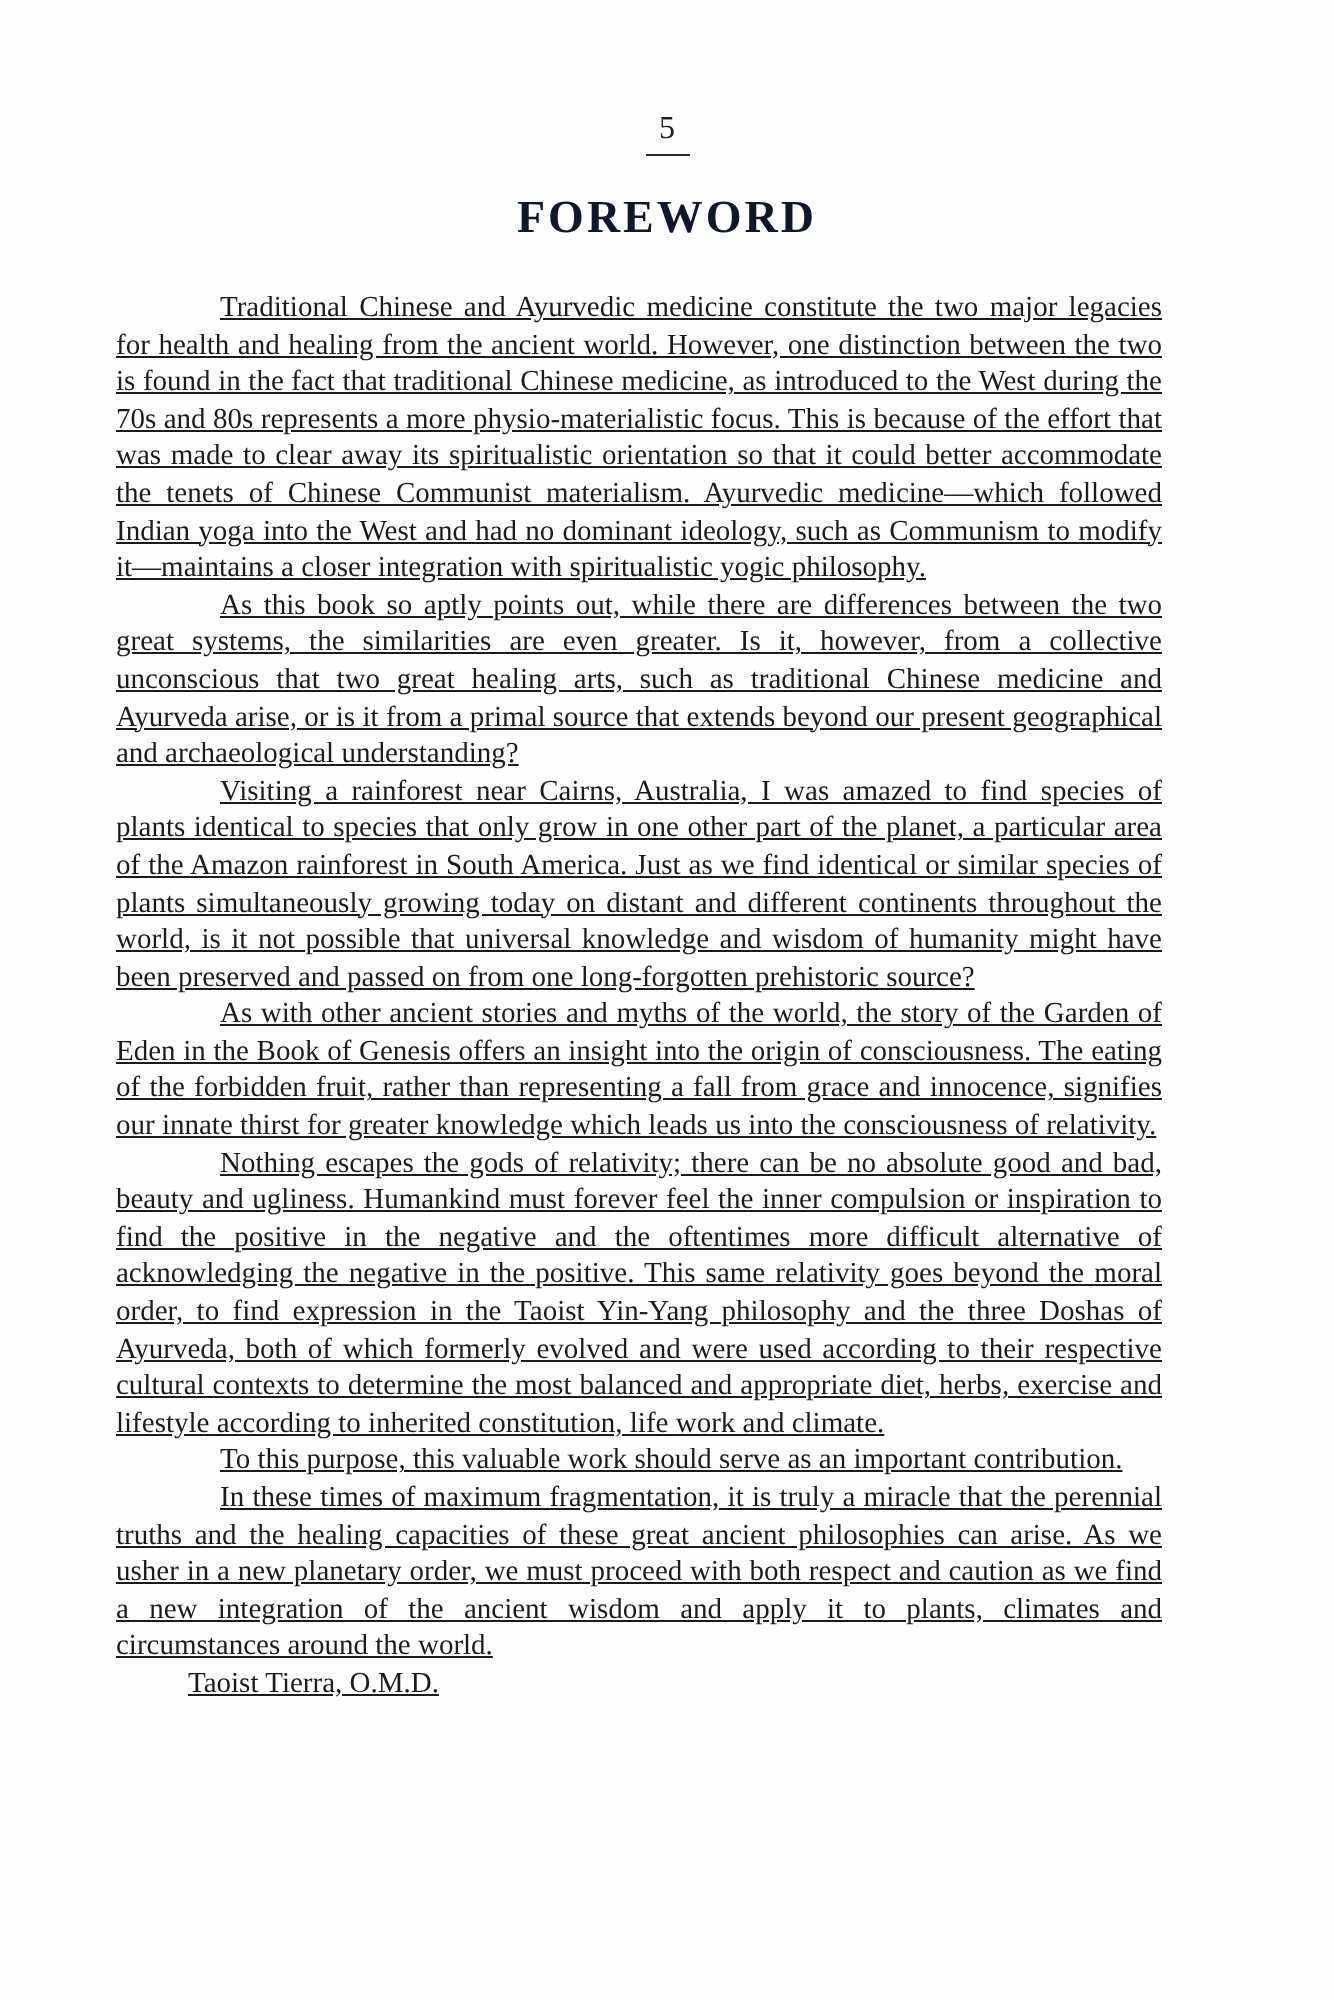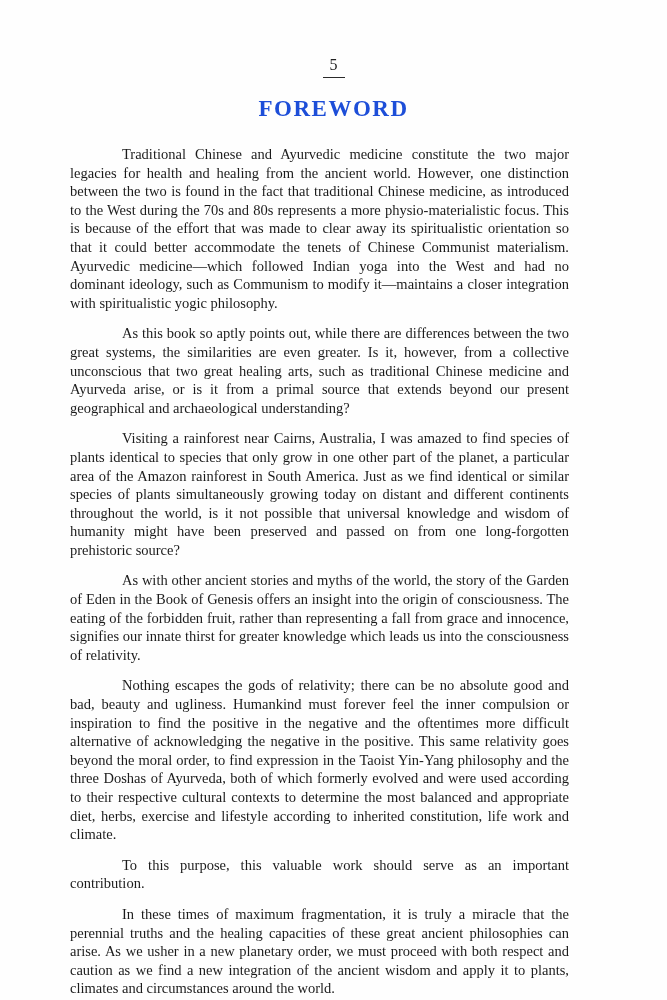"FOREWORD" .chapter-title { color: #1d4ed8 -> #0f172a }
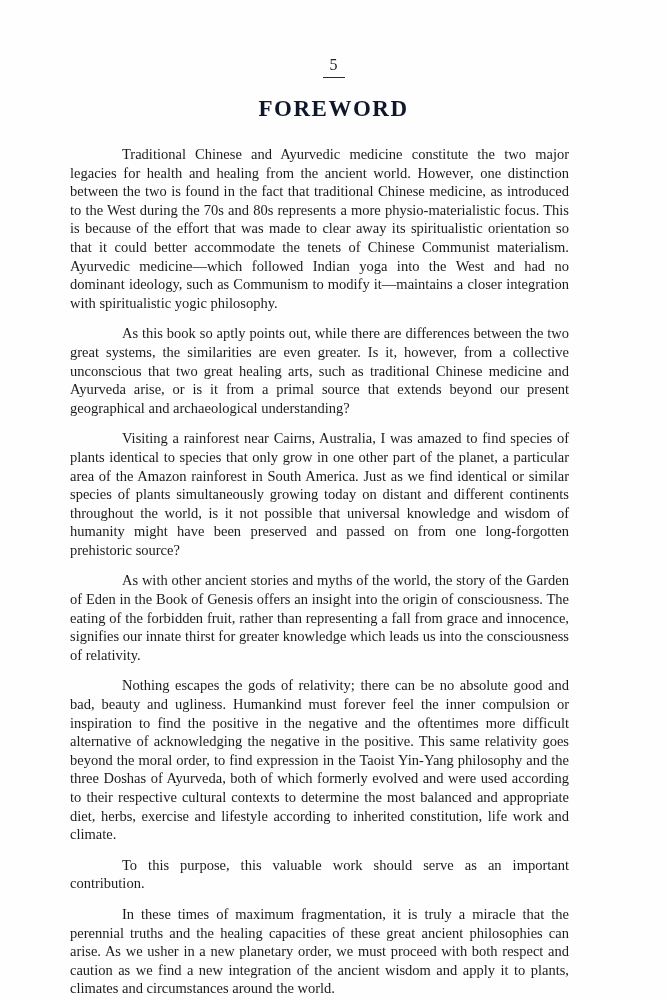"Traditional Chinese and Ayurvedic" .body-text p { margin: 12px -> 0; text-decoration: none -> underline }
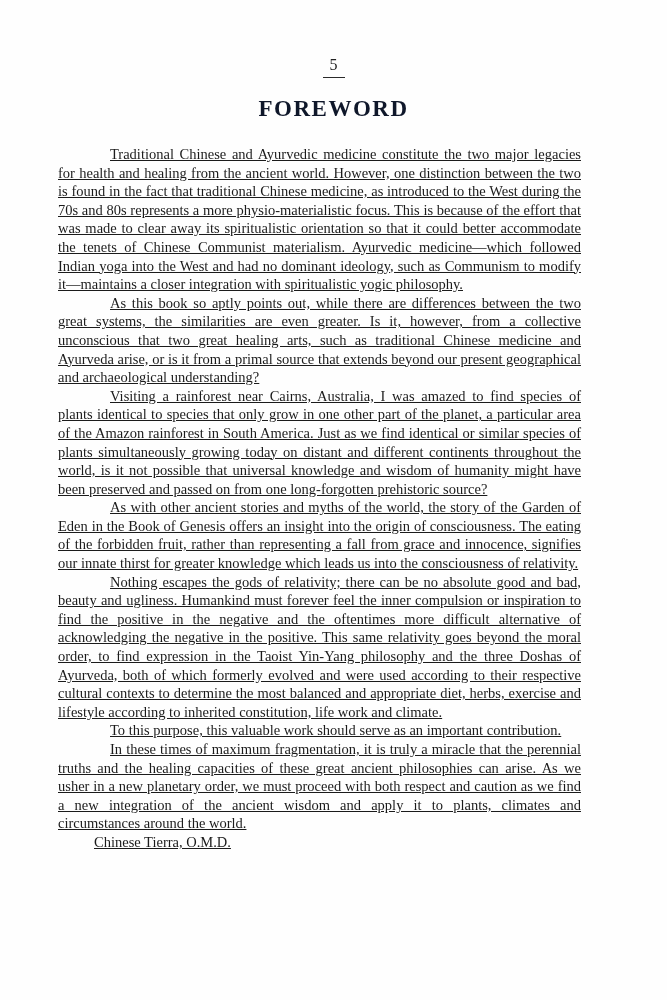"Chinese Tierra, O.M.D." p.signature { text: Chinese -> Taoist }
